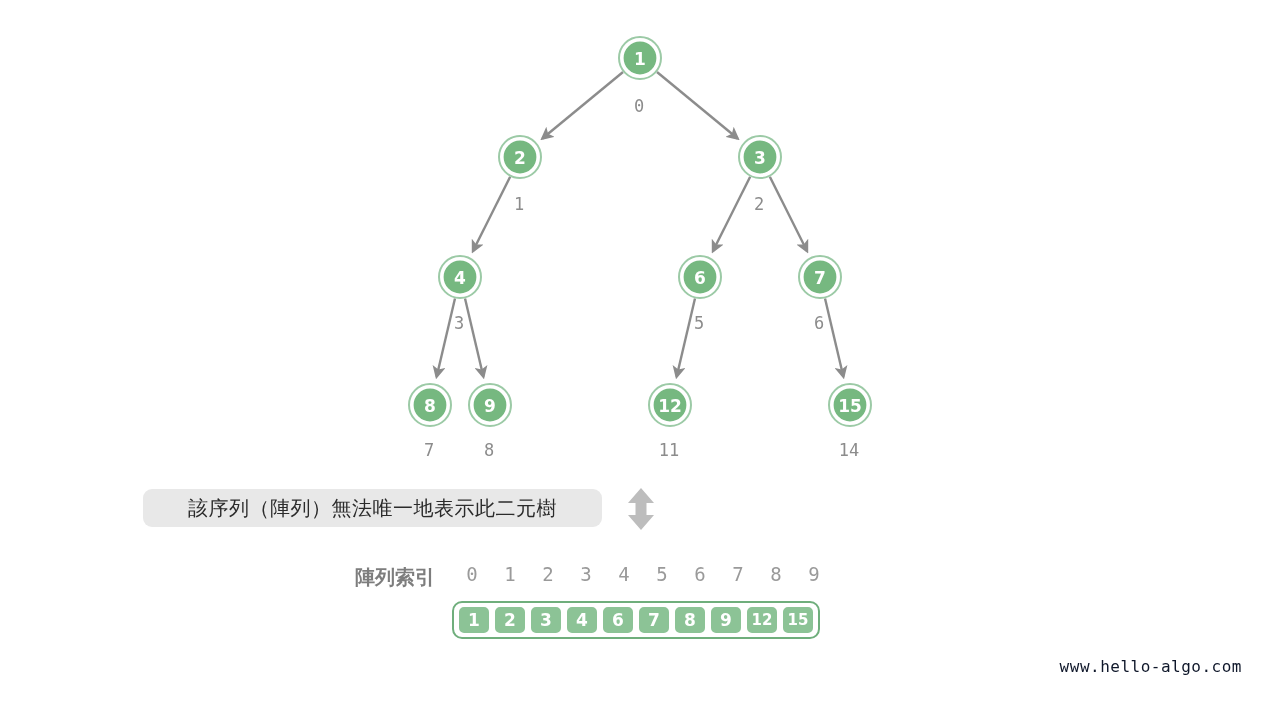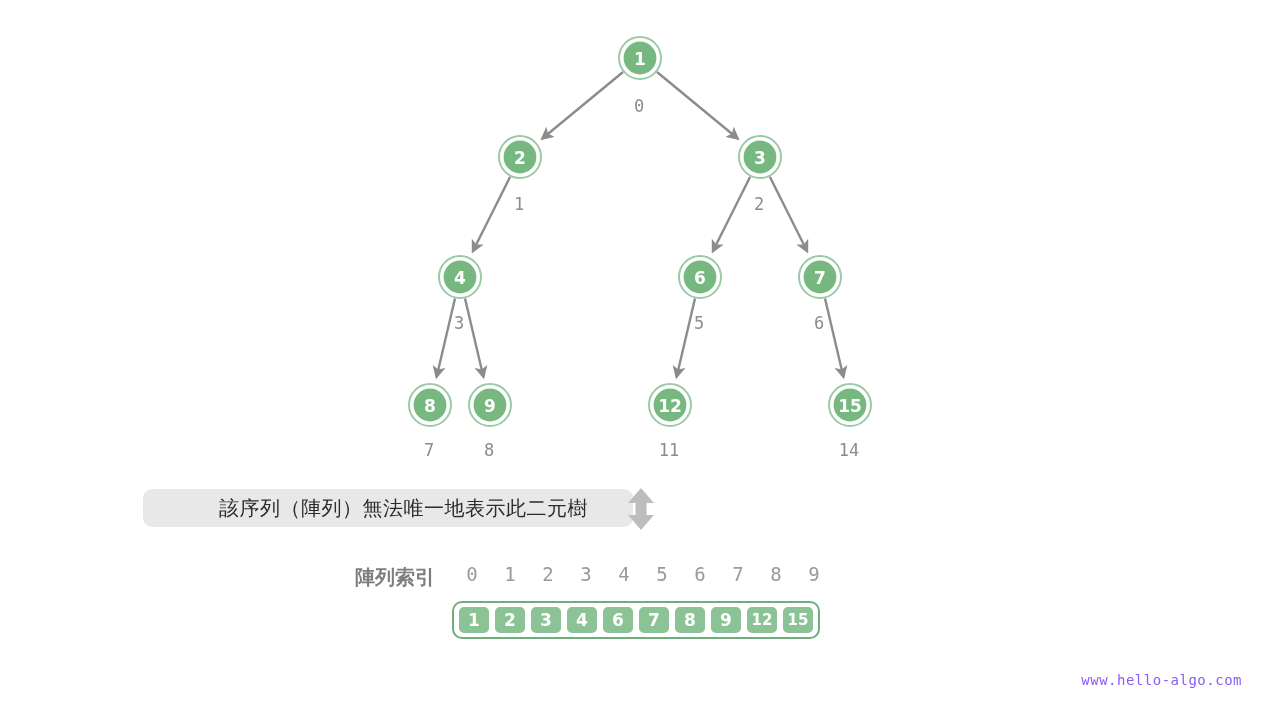"該序列（陣列）無法唯一地表示此二元樹" div.note-box { padding-left: 31px -> none }
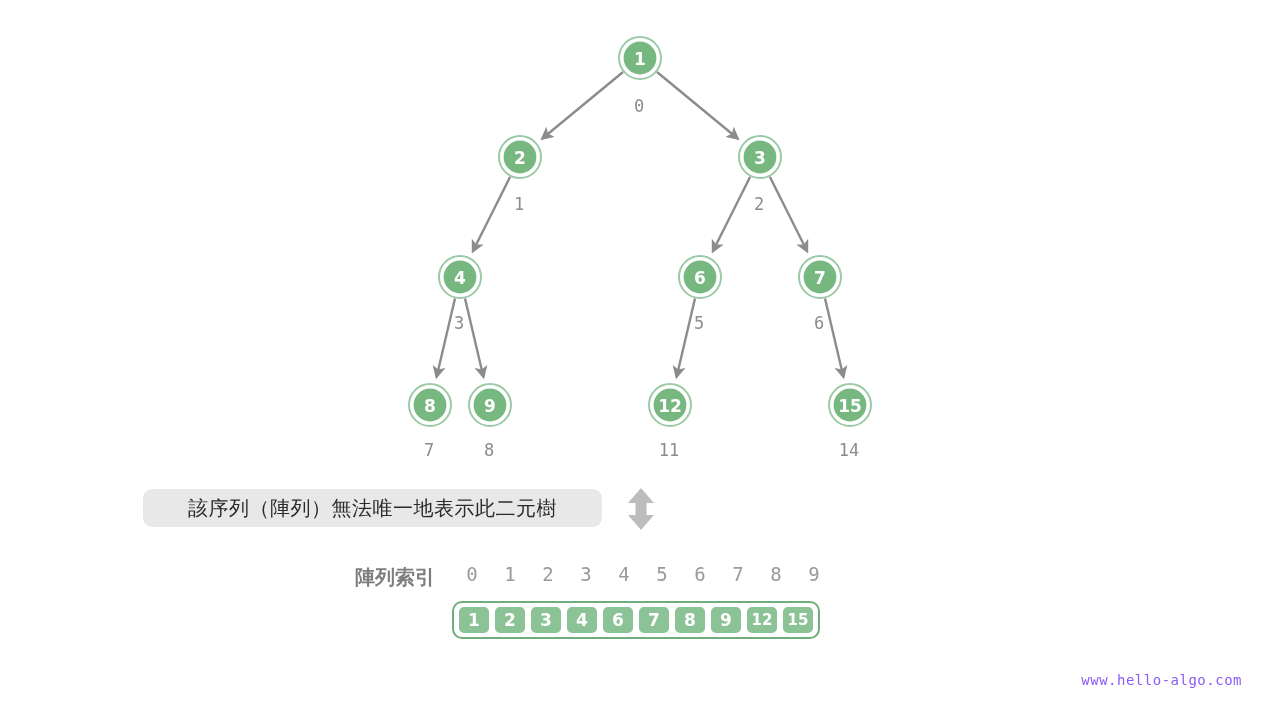"www.hello-algo.com" .watermark { bottom: 32px -> 44px; color: #8b5cf6 -> #0f172a; font-size: 14px -> 16px }
